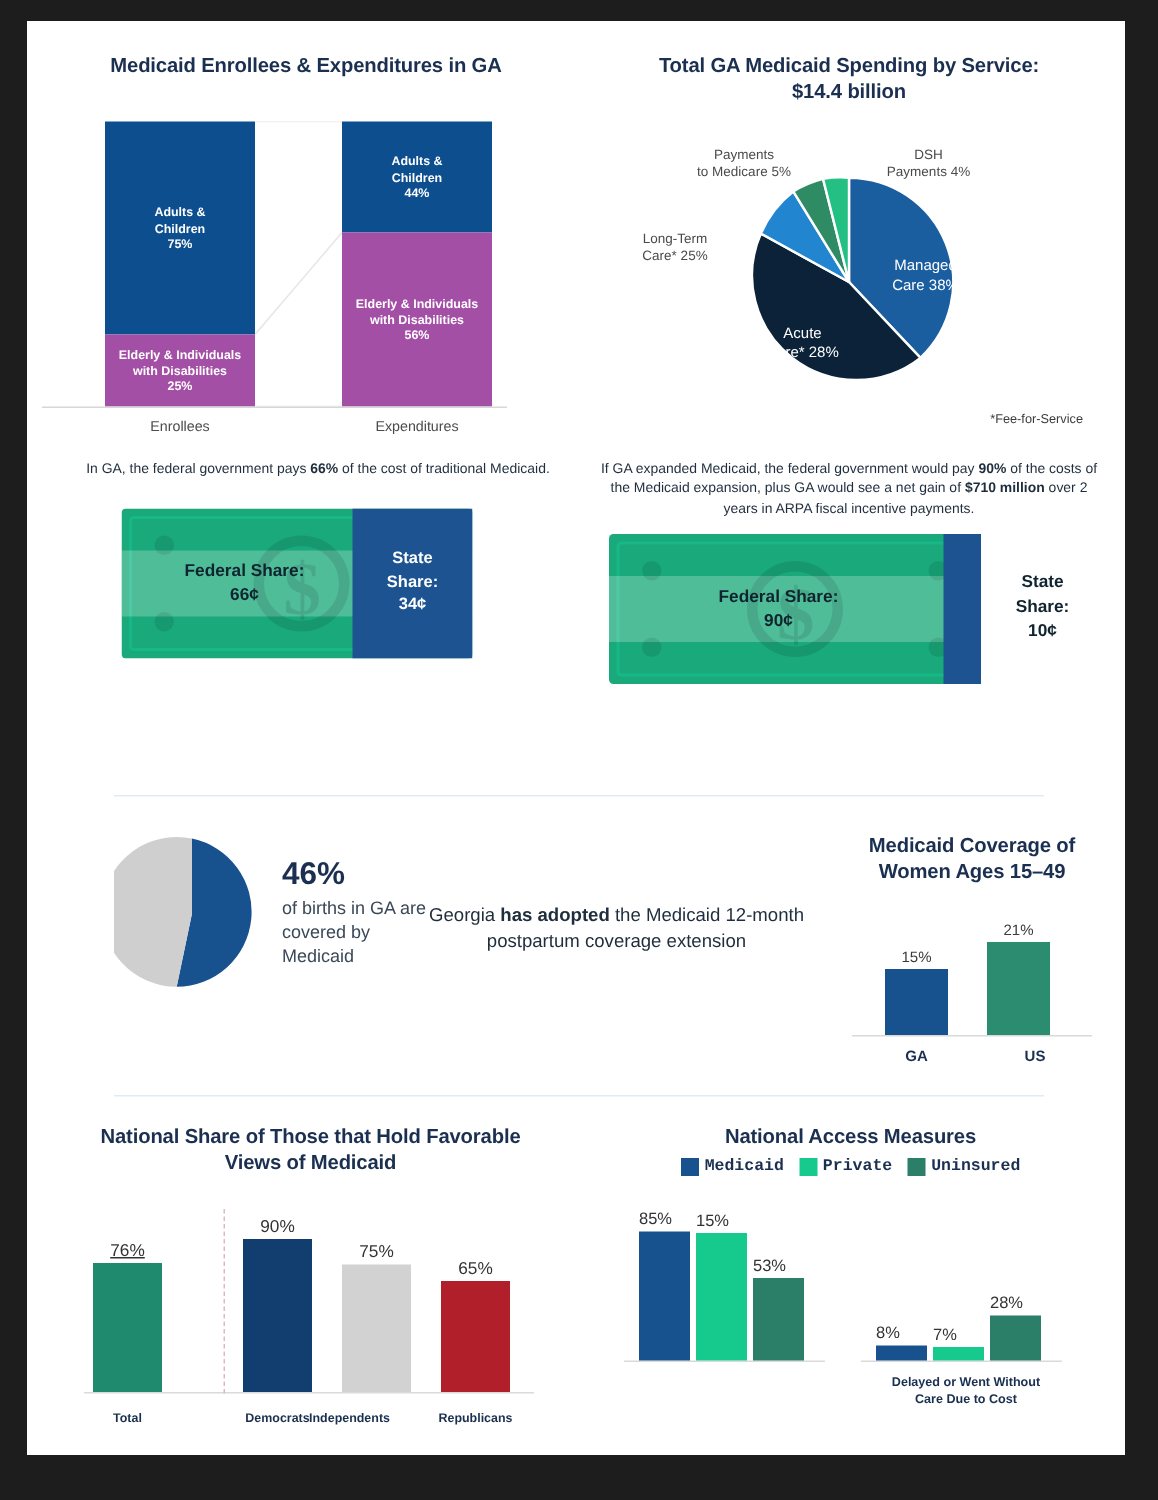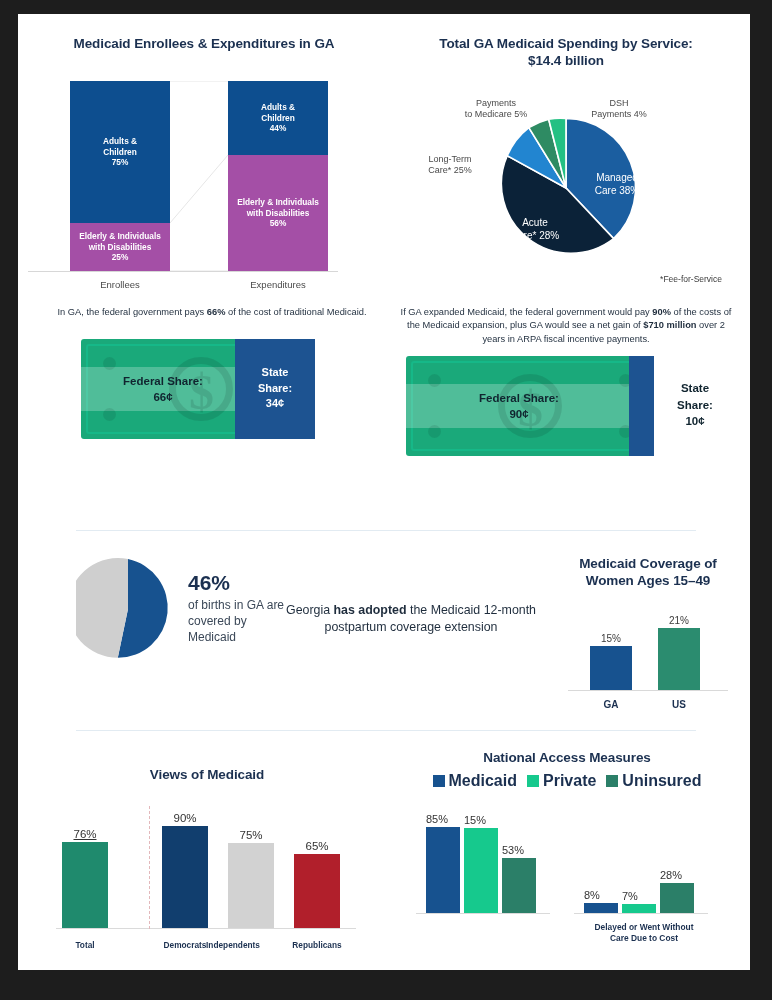"US" div.wbar-cat { left: 91px -> 102px }
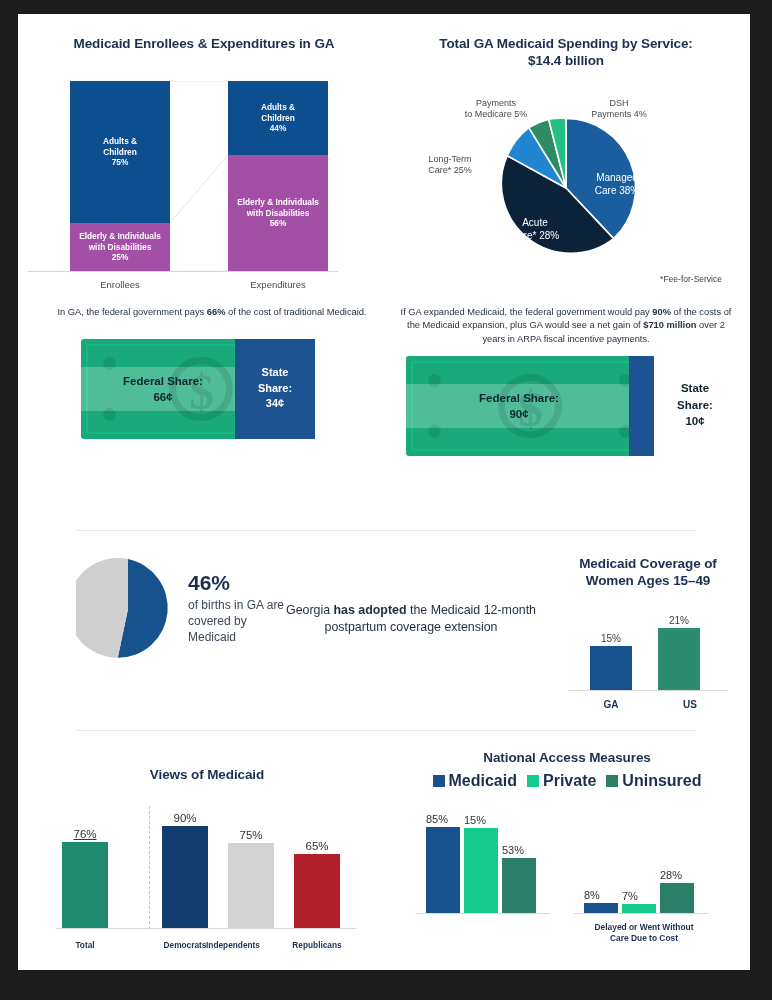"National Share of Those that" span { html: none -> <span>National Share of Those that Hold Favorable</span> }
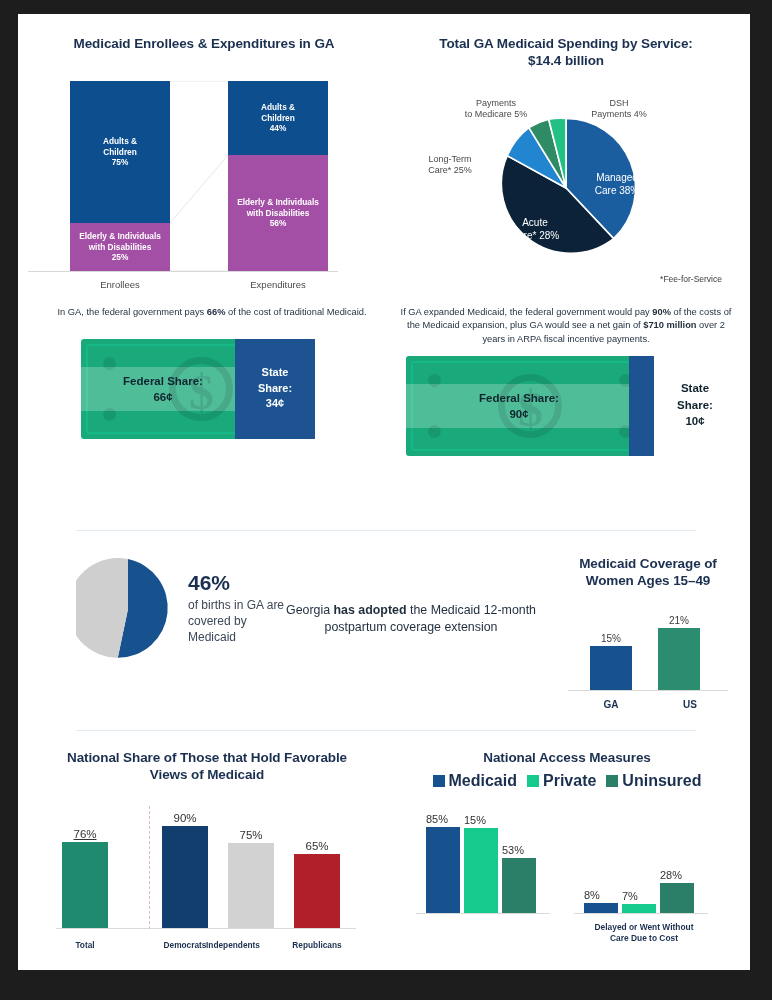"Medicaid" .leg-tx { font-family: none -> Liberation Mono, monospace; font-size: 16px -> 11px }
